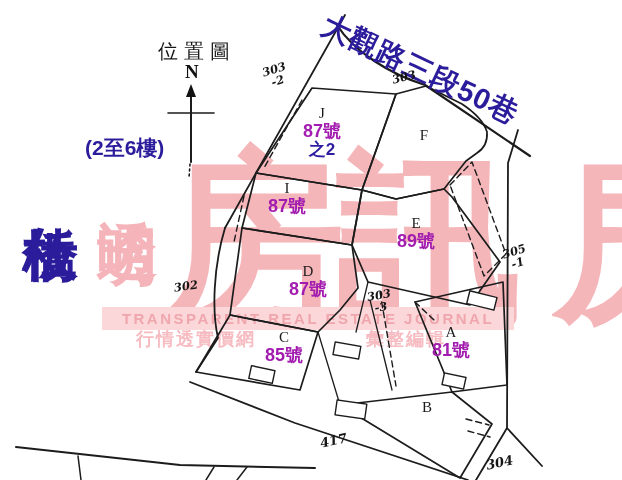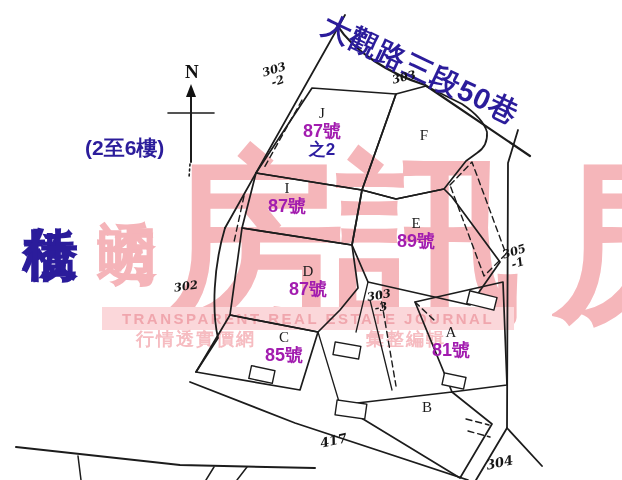"位置圖" div.abs { html: none -> <div>位置圖</div> }
